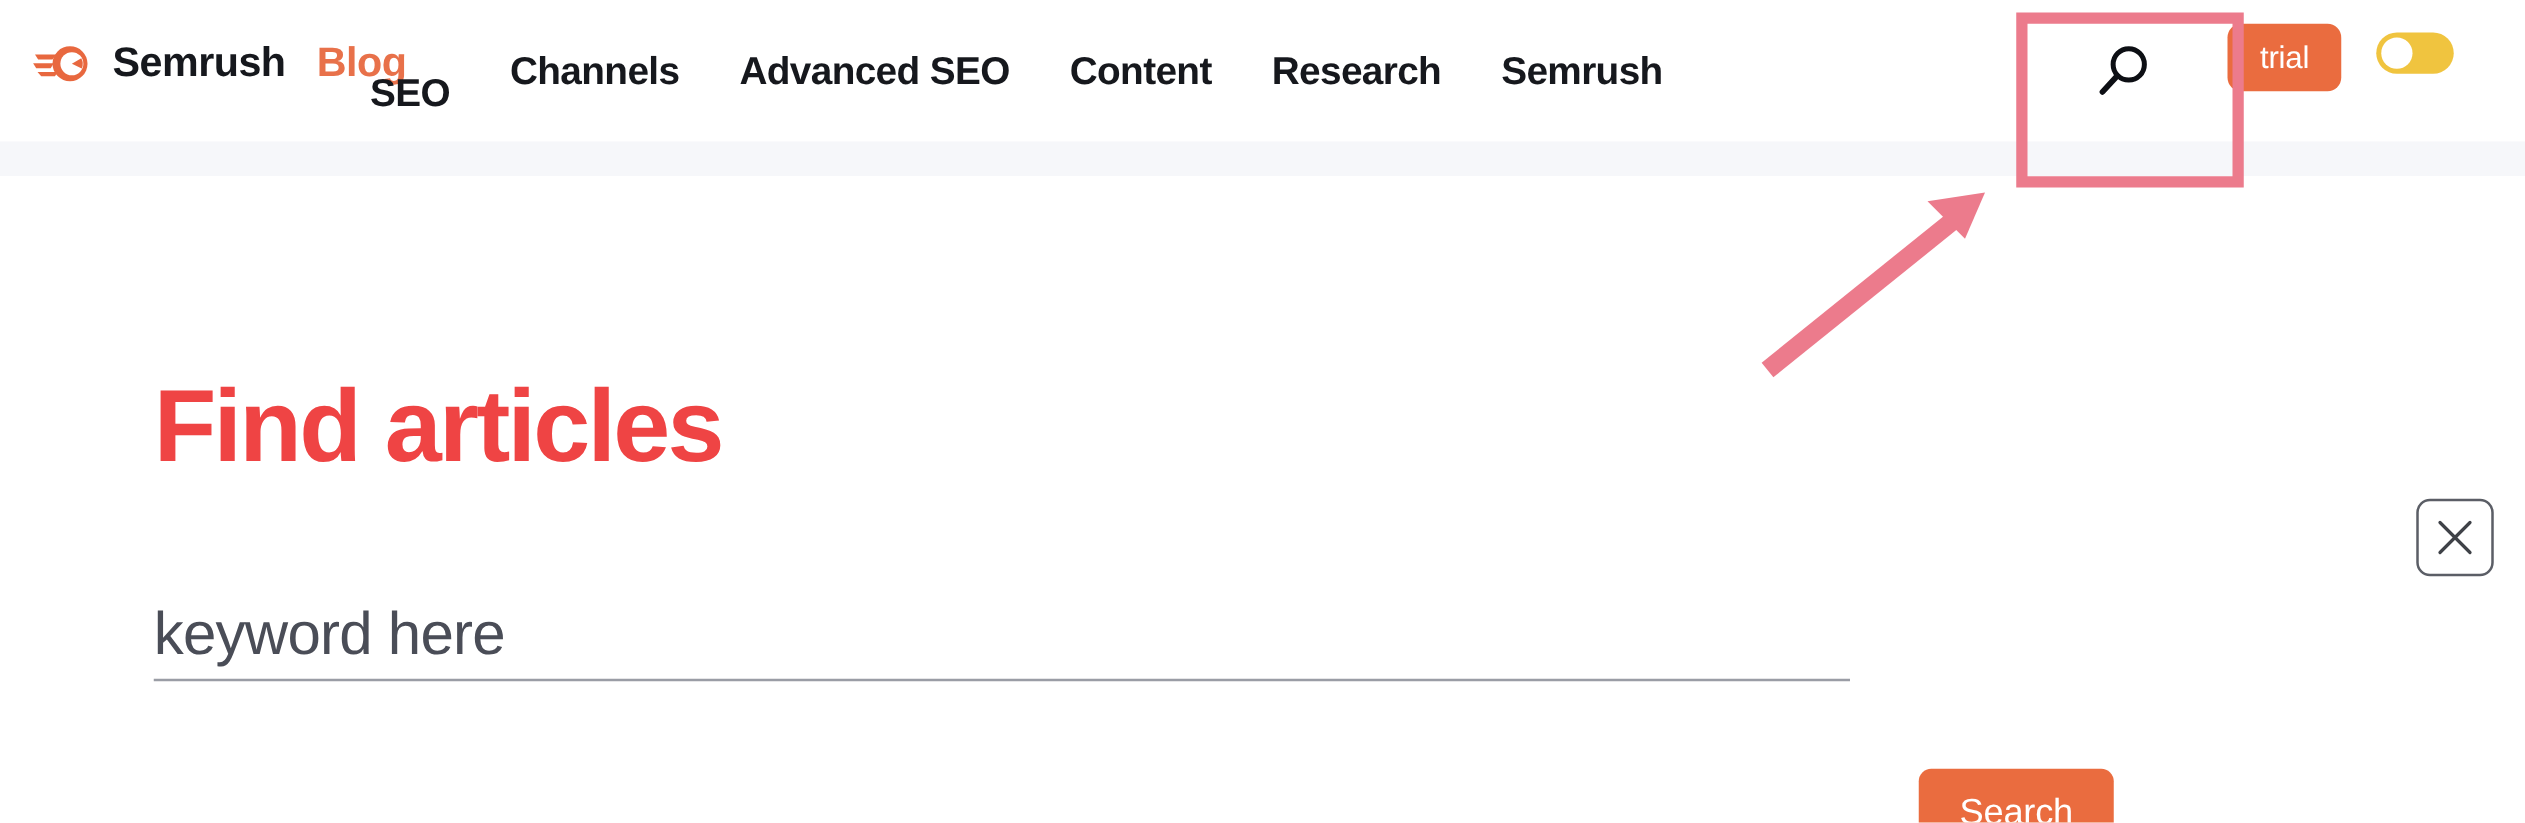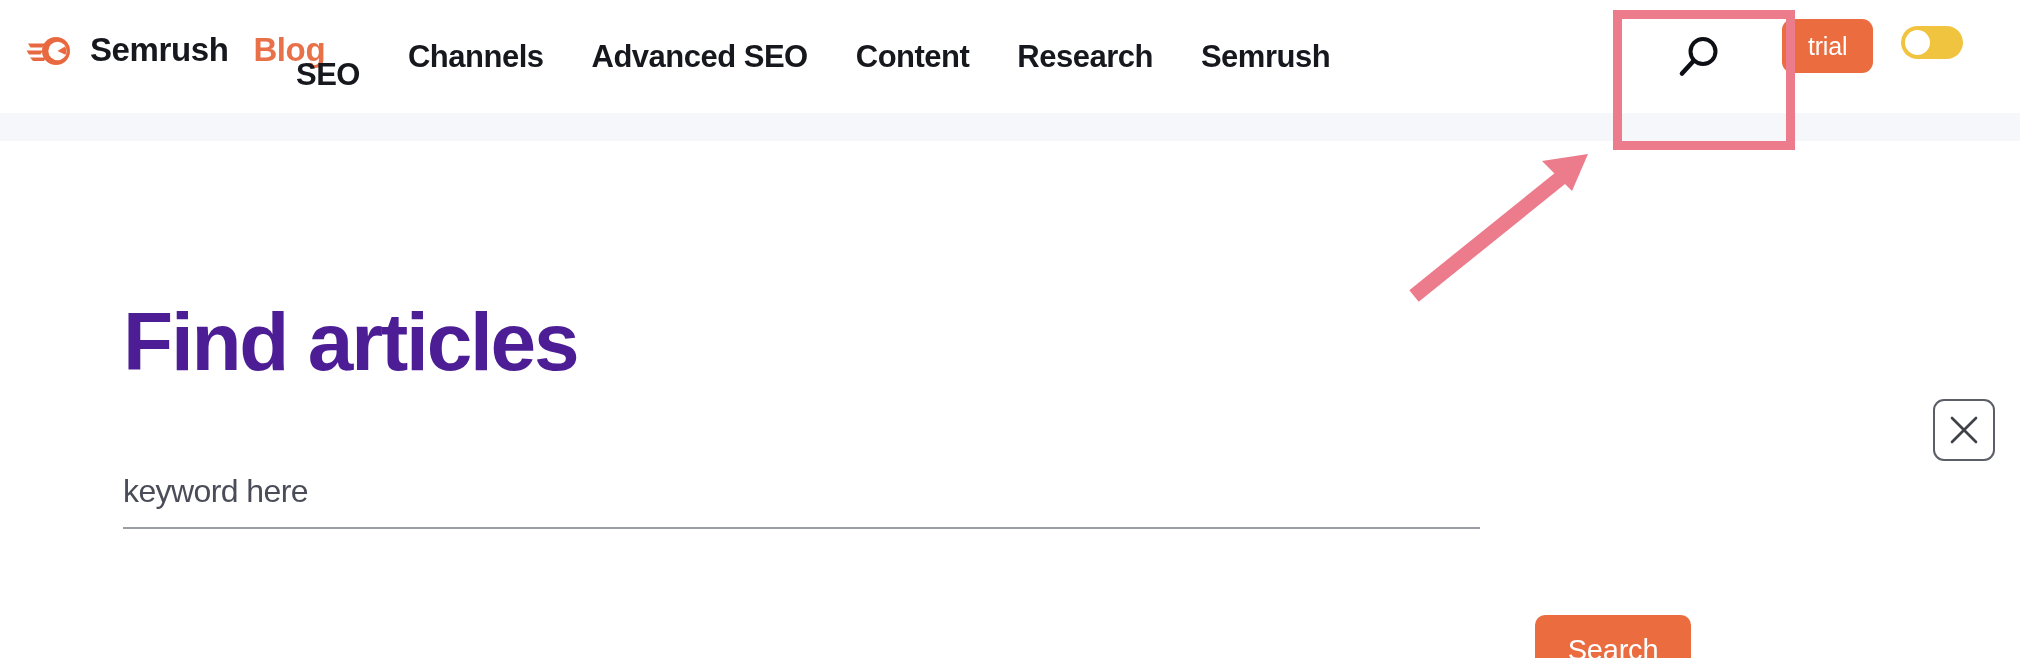"Find articles" .panel-title { color: #4c1d95 -> #ef4444 }
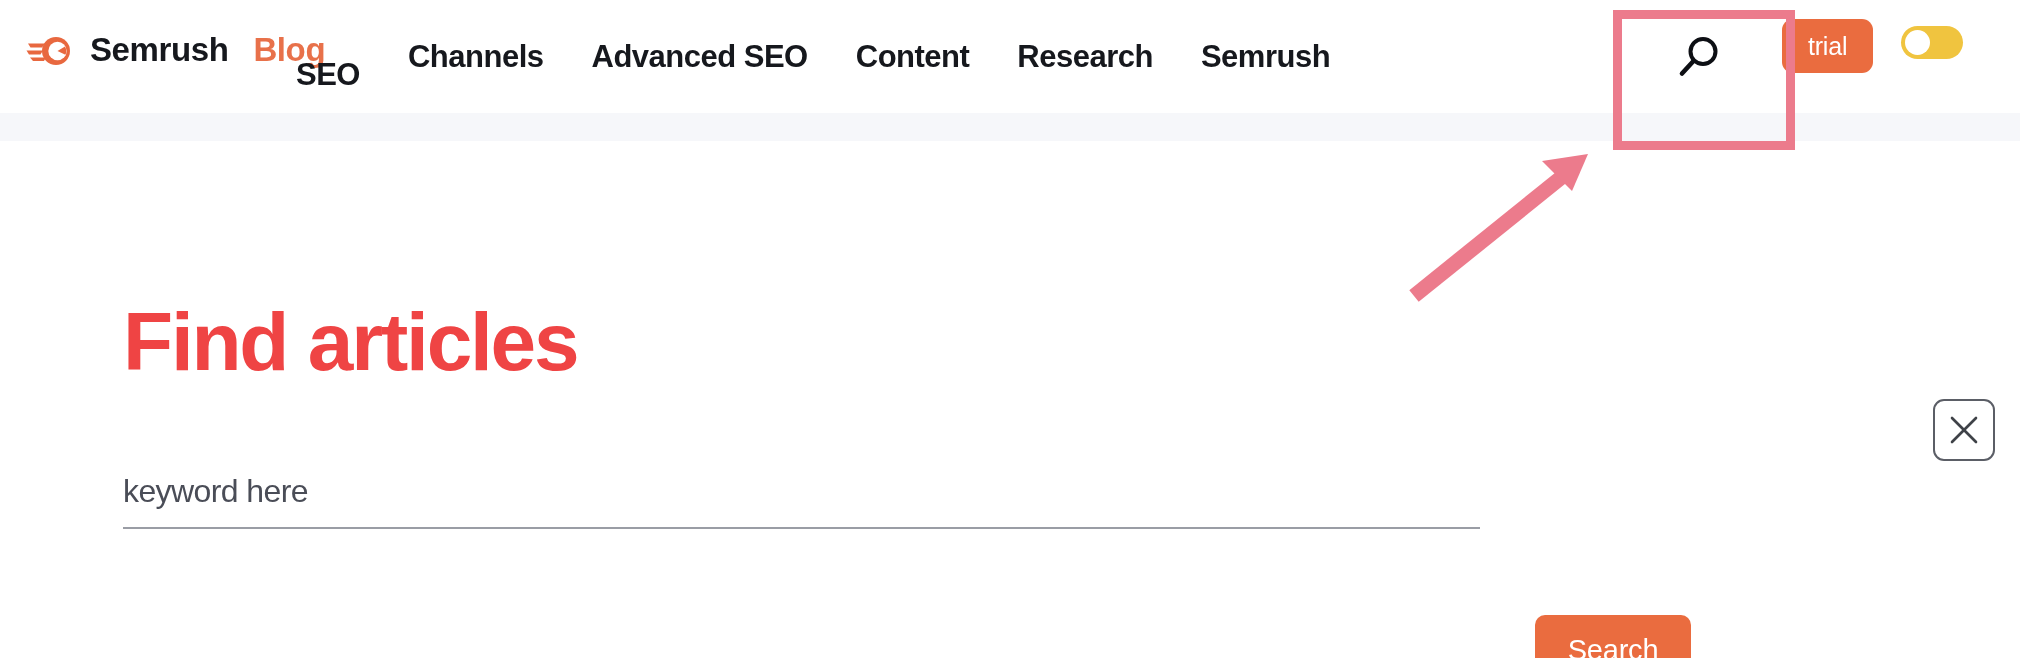"keyword here" .search-field { font-size: 32px -> 48px; top: 324px -> 340px }
